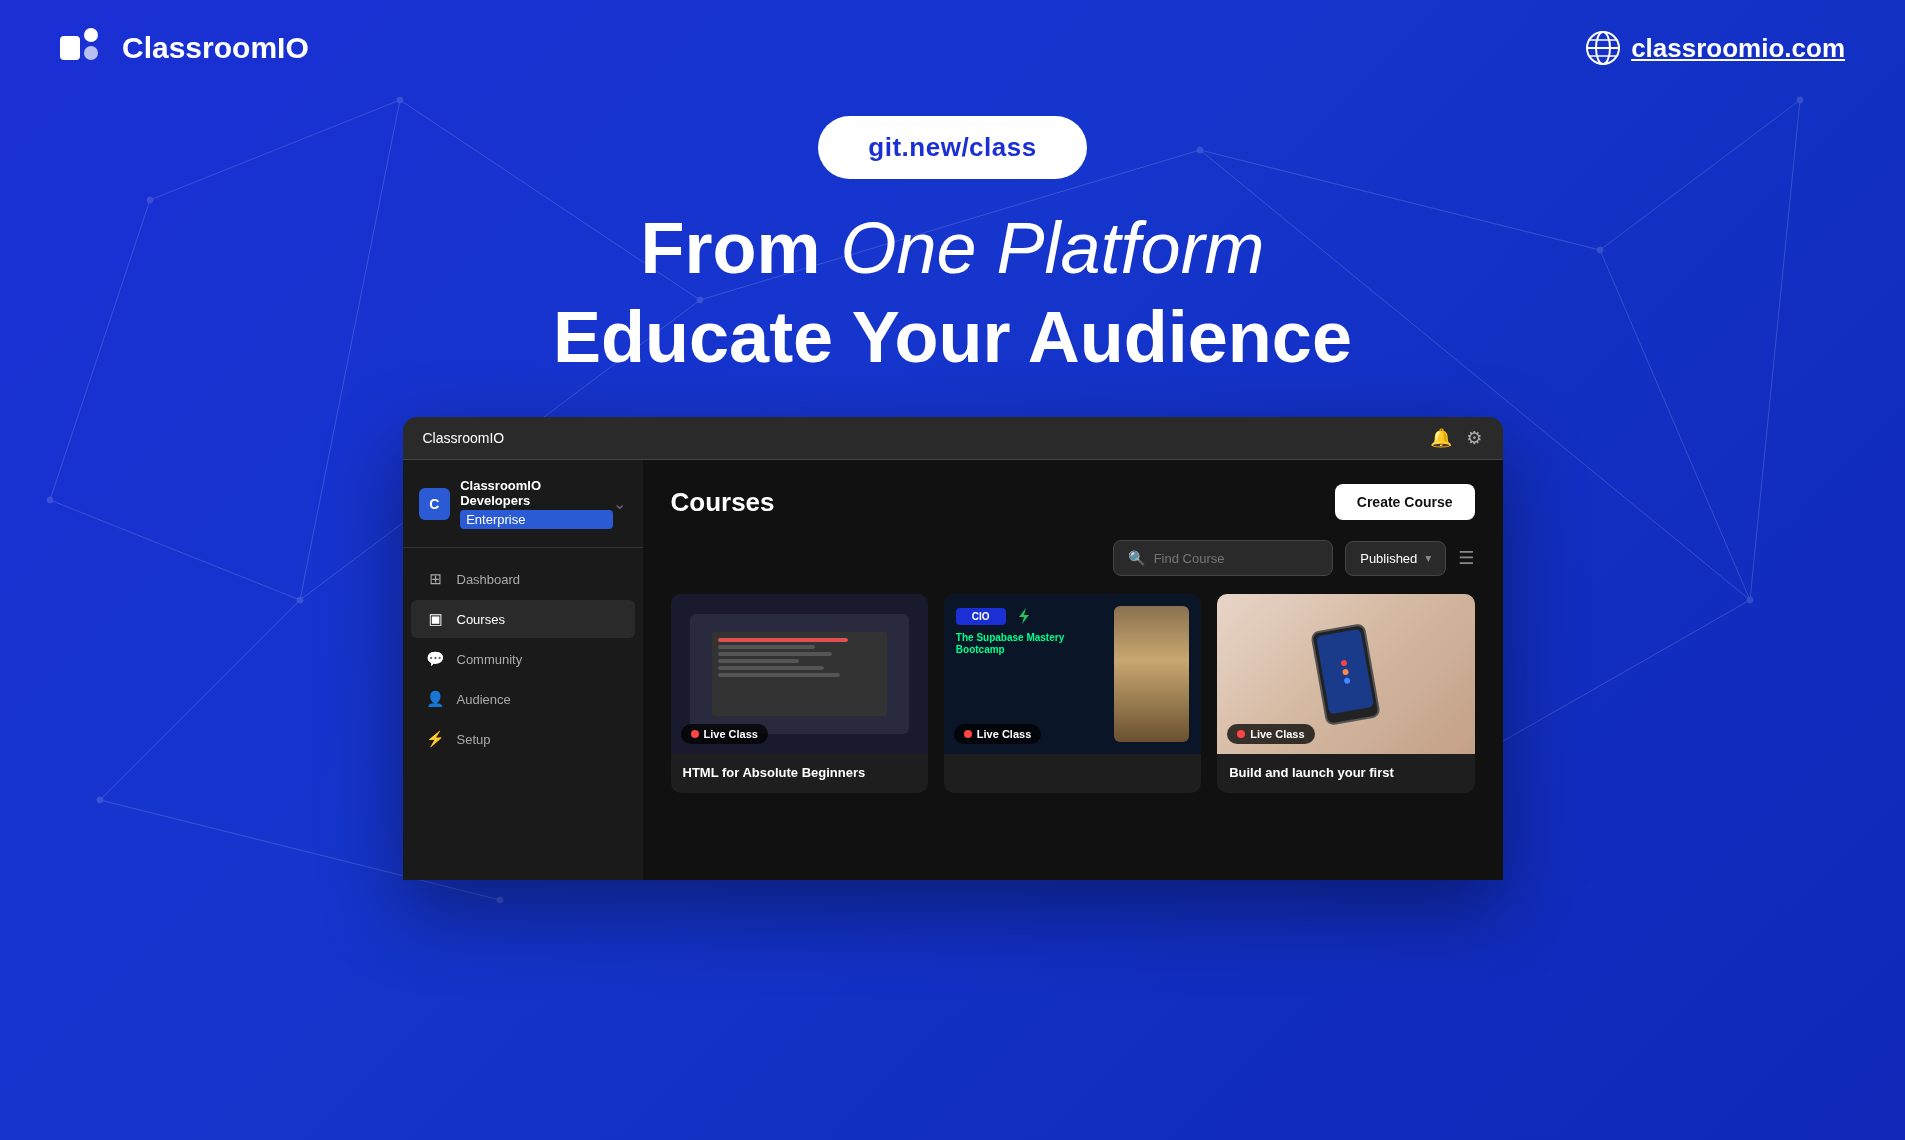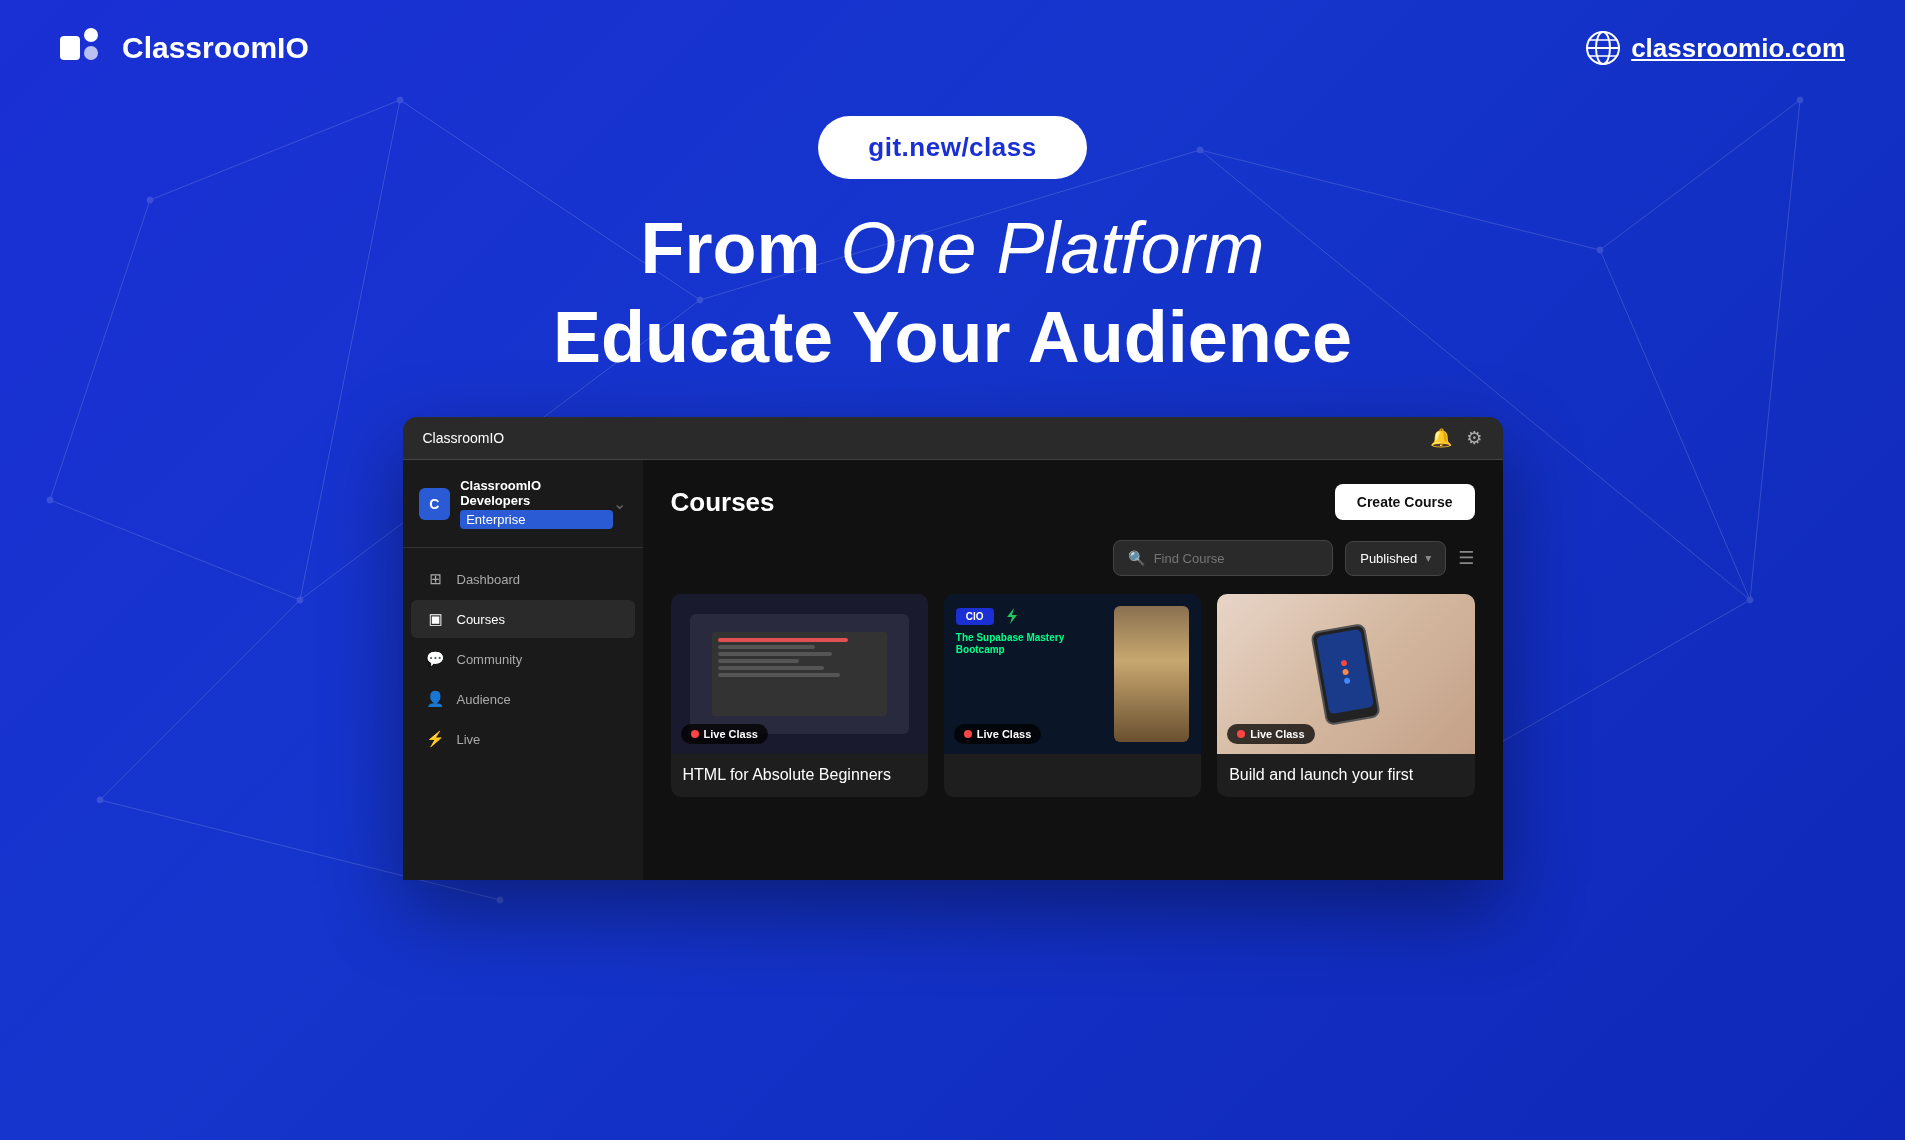"CIO" div { padding: 3px 10px -> 3px 16px }
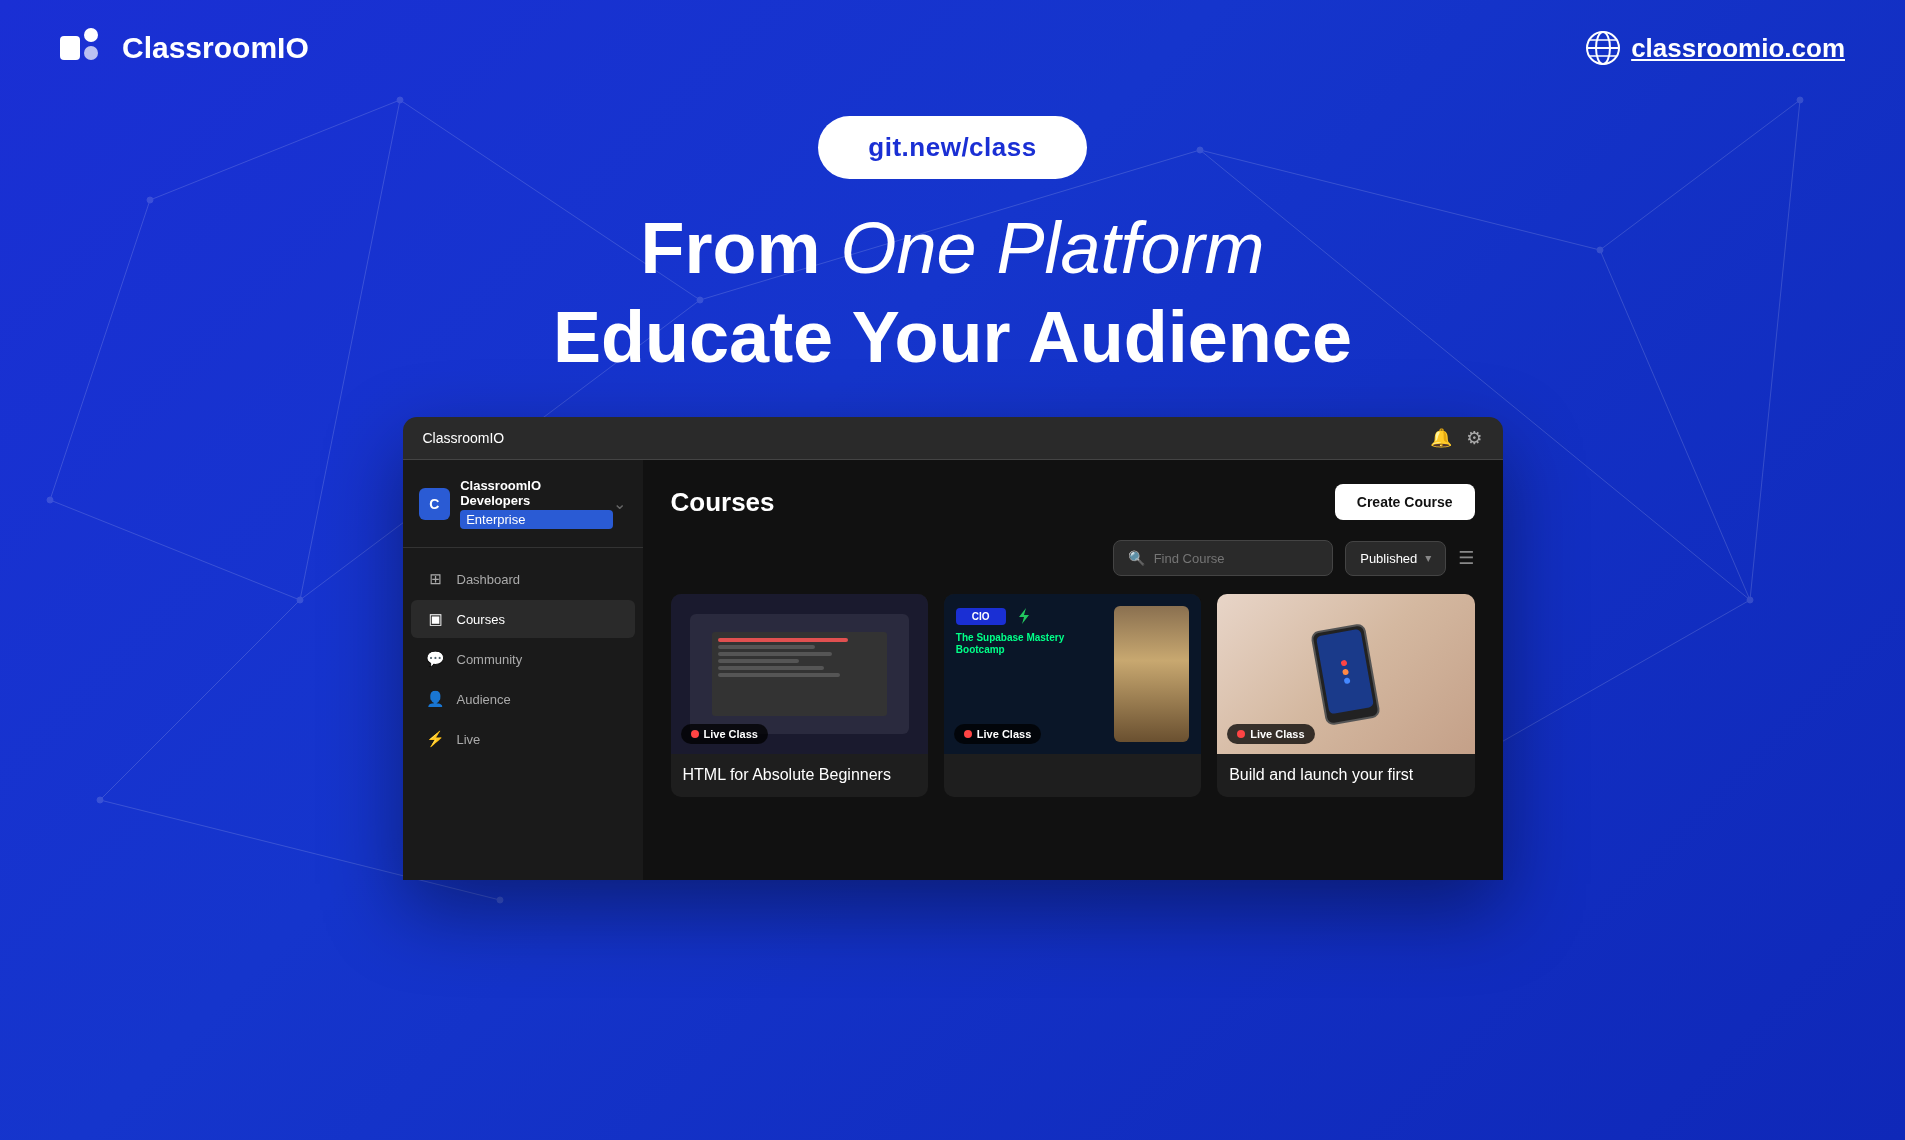"Live" span { text: Live -> Setup }
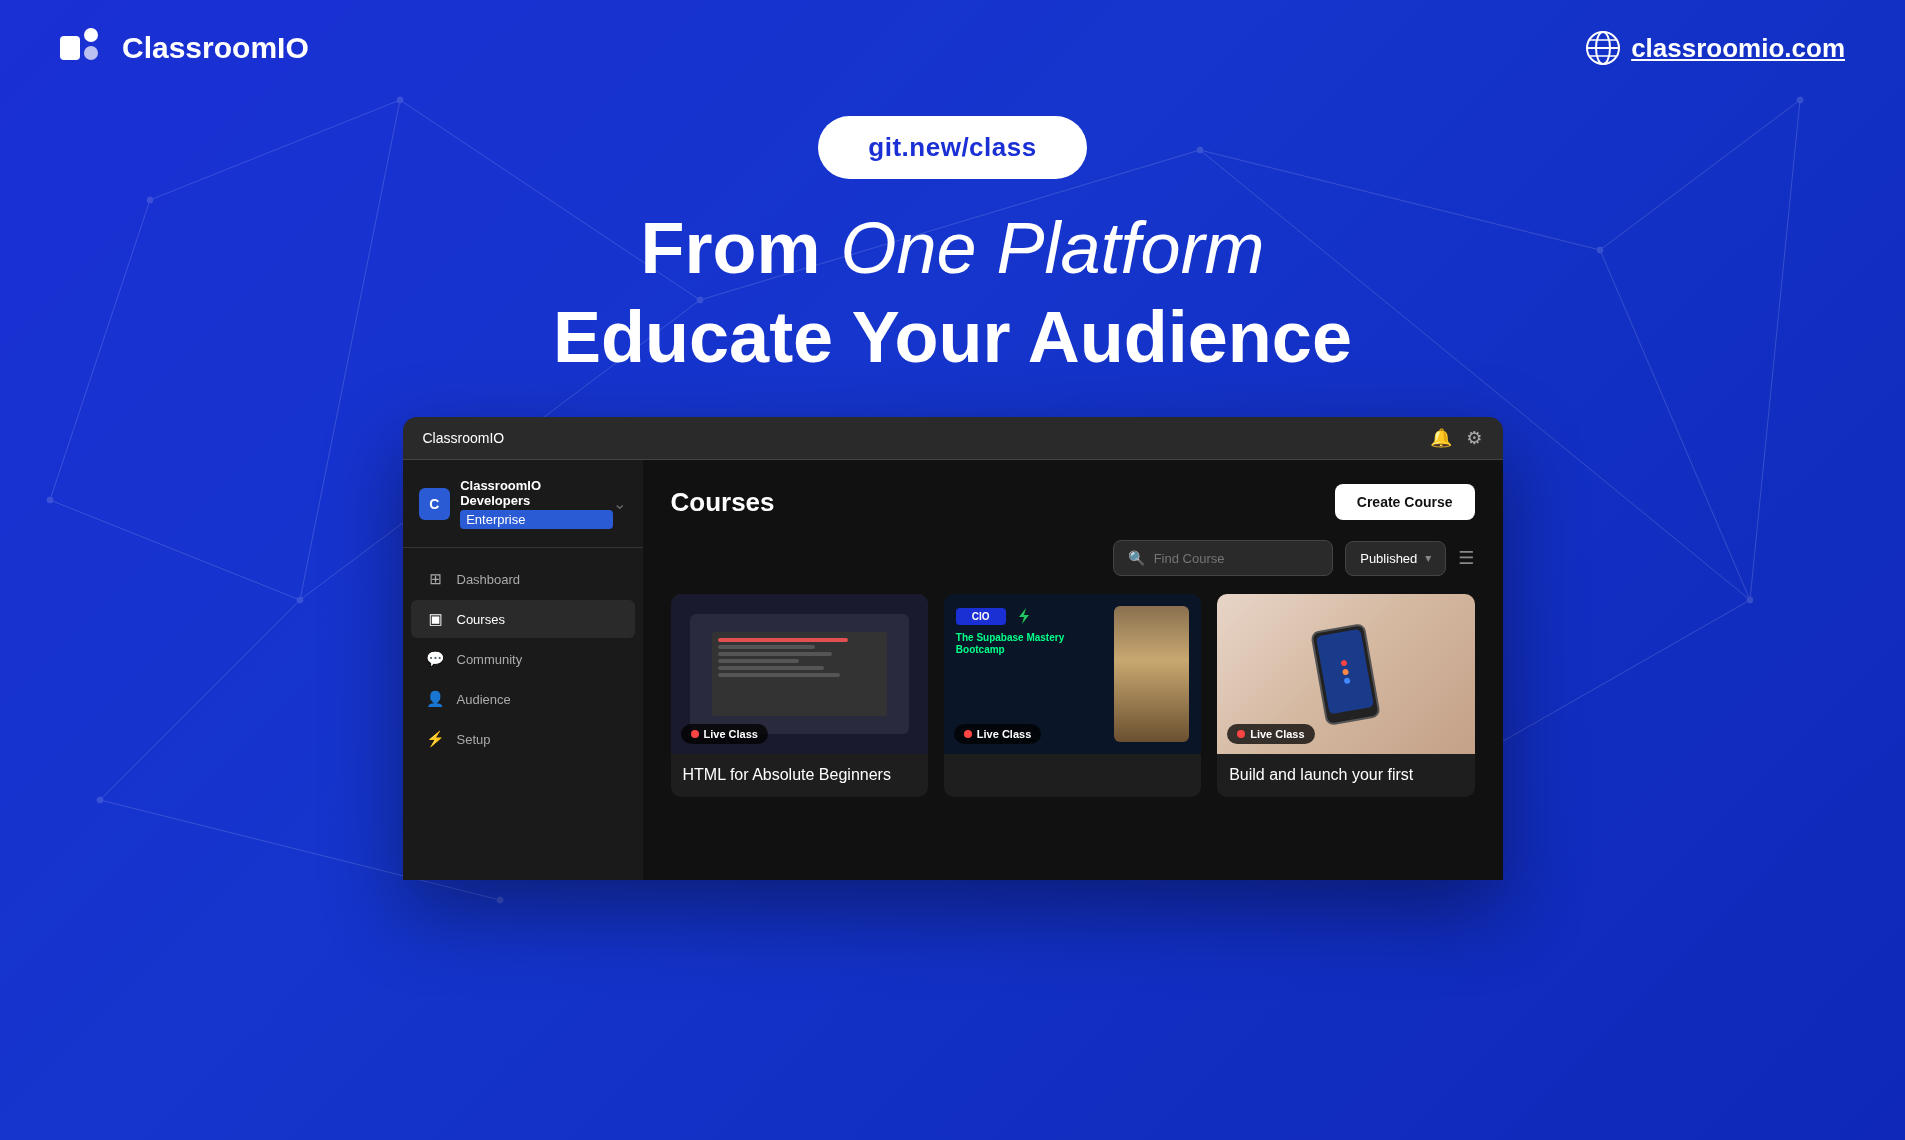"HTML for Absolute Beginners" .card-title { font-size: 16px -> 13px; font-weight: 400 -> 700 }
